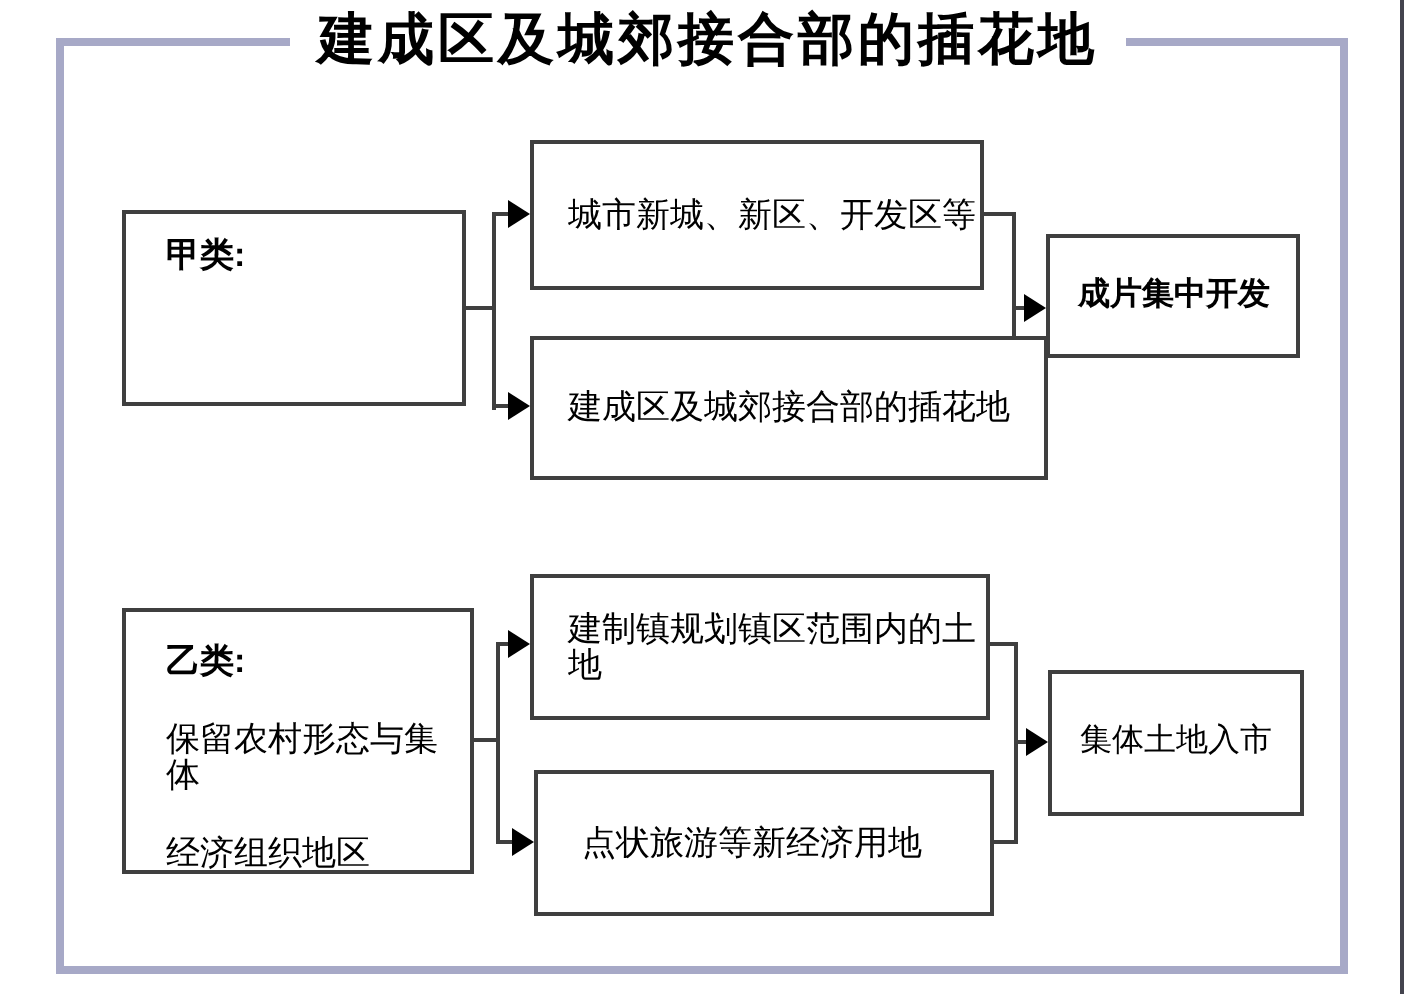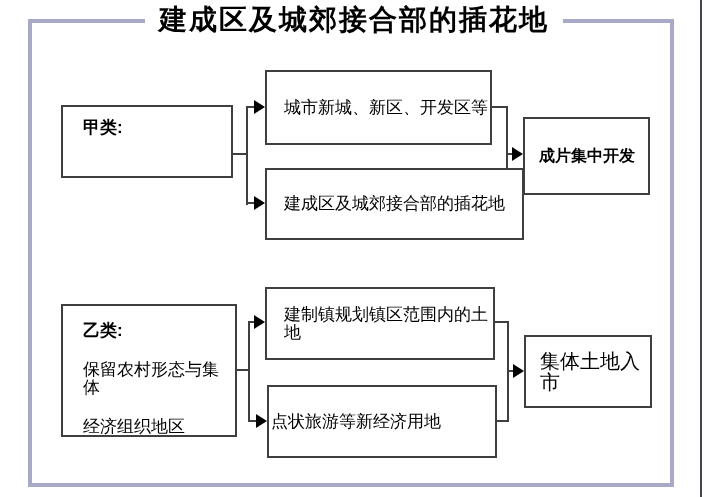"甲类:" #box-a { height: 73px -> 98px }
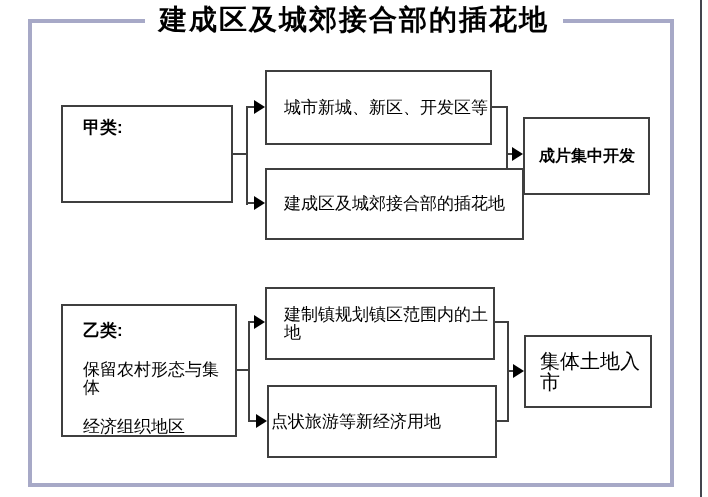"成片集中开发" #box-r1 { height: 78px -> 62px }
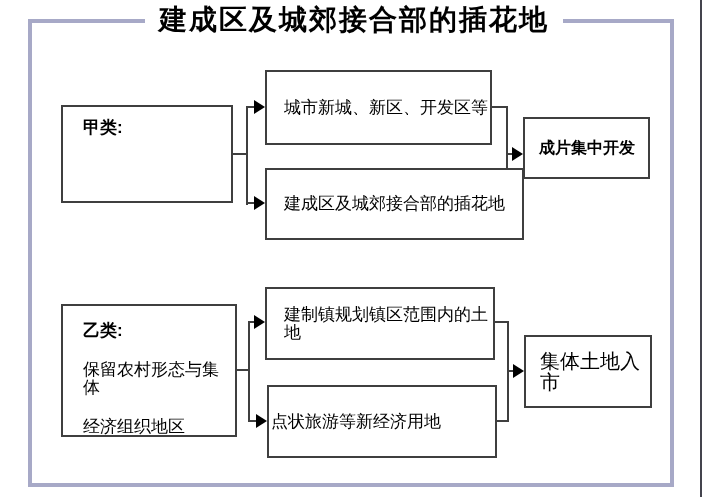"集体土地入市" #box-r2 { font-size: 20px -> 16px }
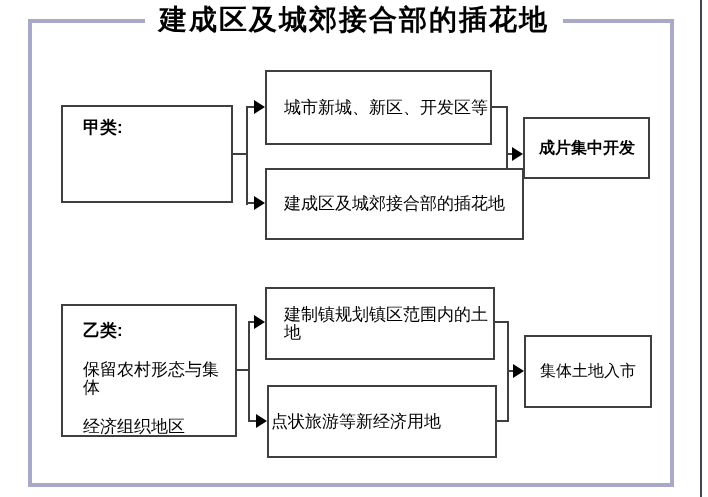"点状旅游等新经济用地" #box-m4 { padding-left: 2px -> 22px }
